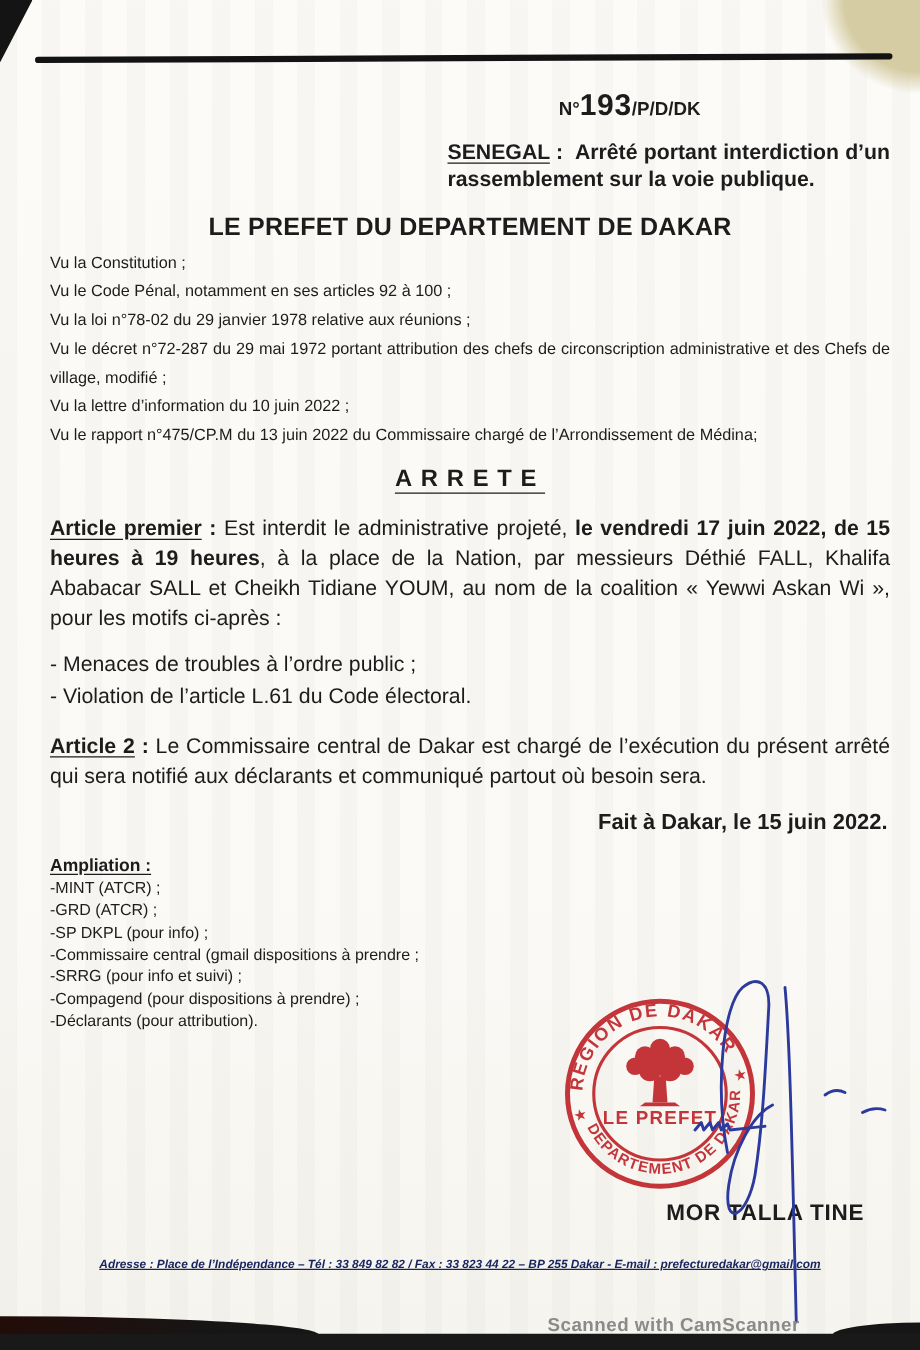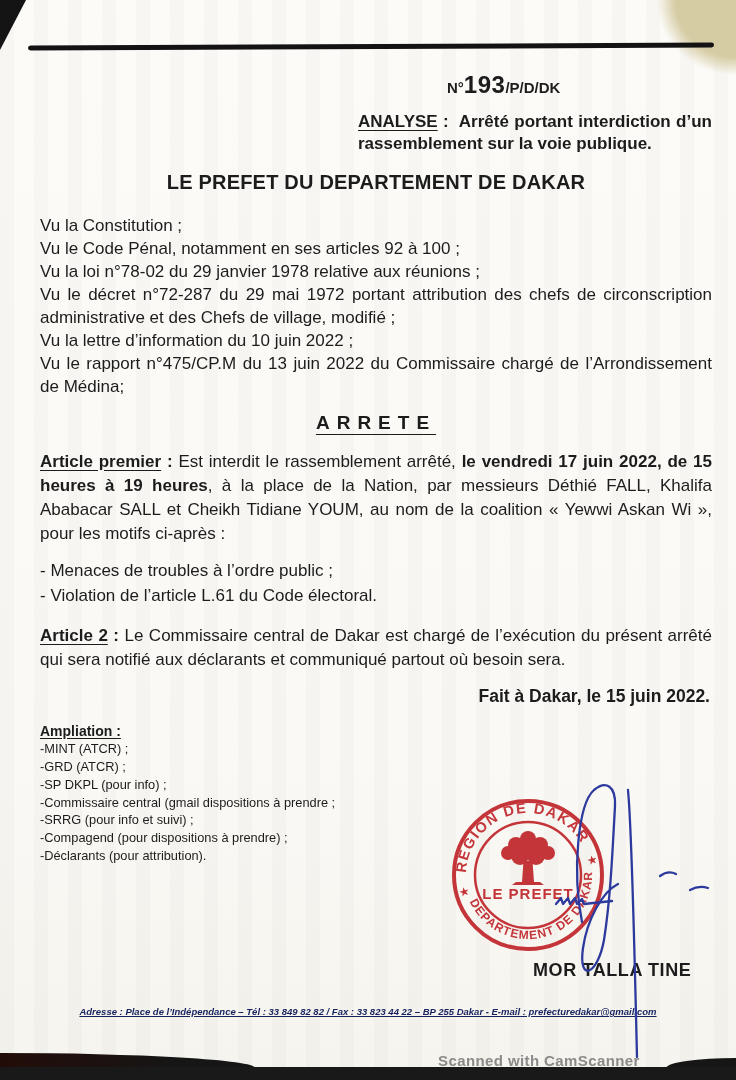"ANALYSE" span.lbl { text: ANALYSE -> SENEGAL }
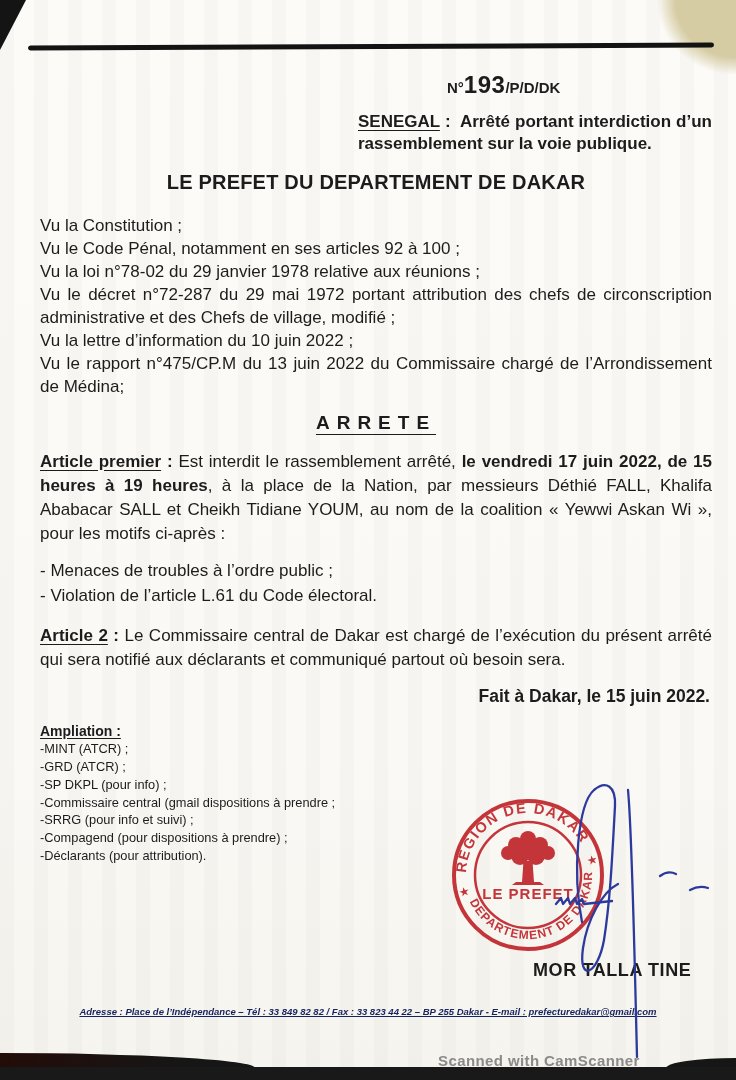"Vu la Constitution ;" .visas { font-size: 17px -> 13px; margin-top: 20px -> 4px }
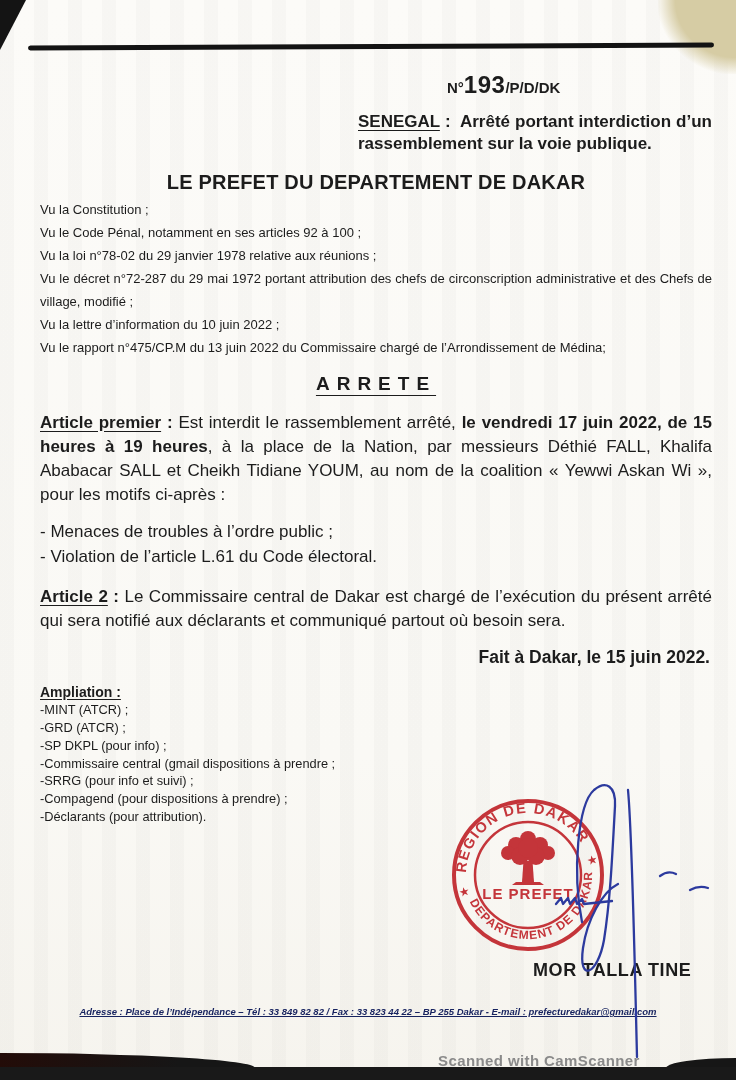"Est interdit le rassemblement arrêté," span { text: rassemblement arrêté -> administrative projeté }
